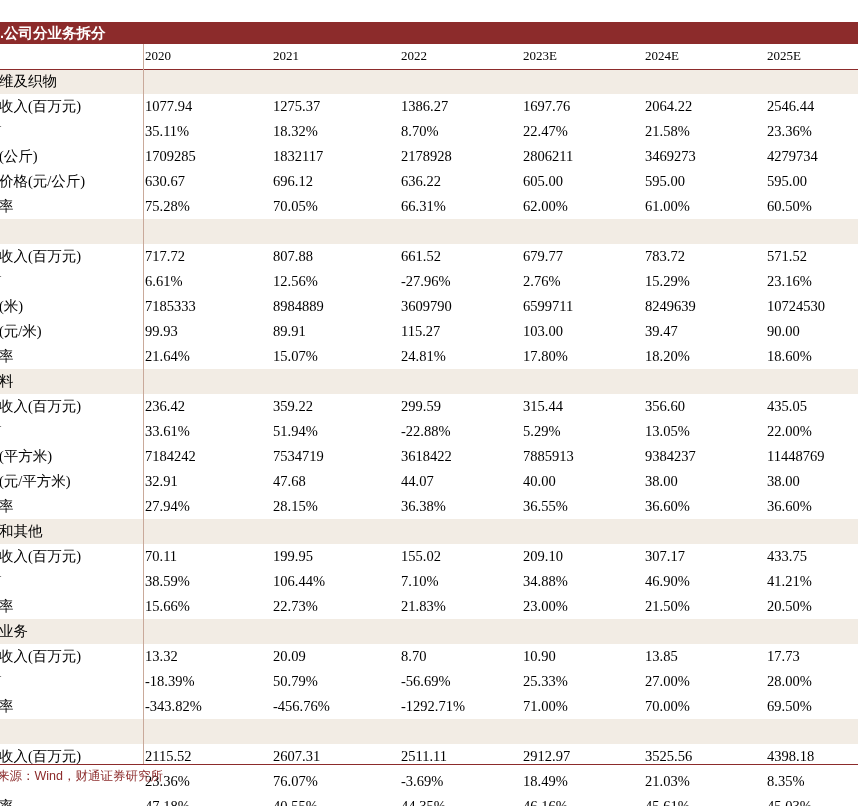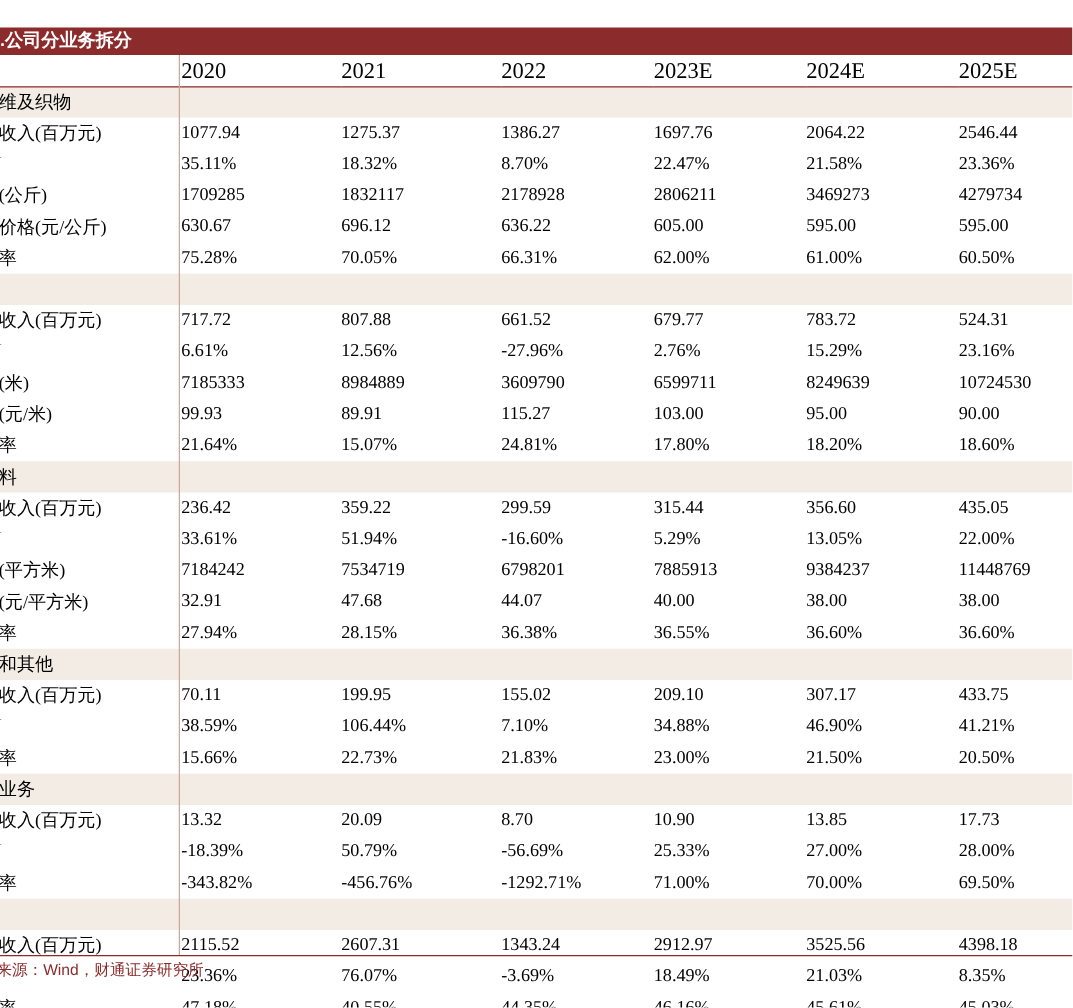"2020" .hdr td { font-size: 18px -> 13px }
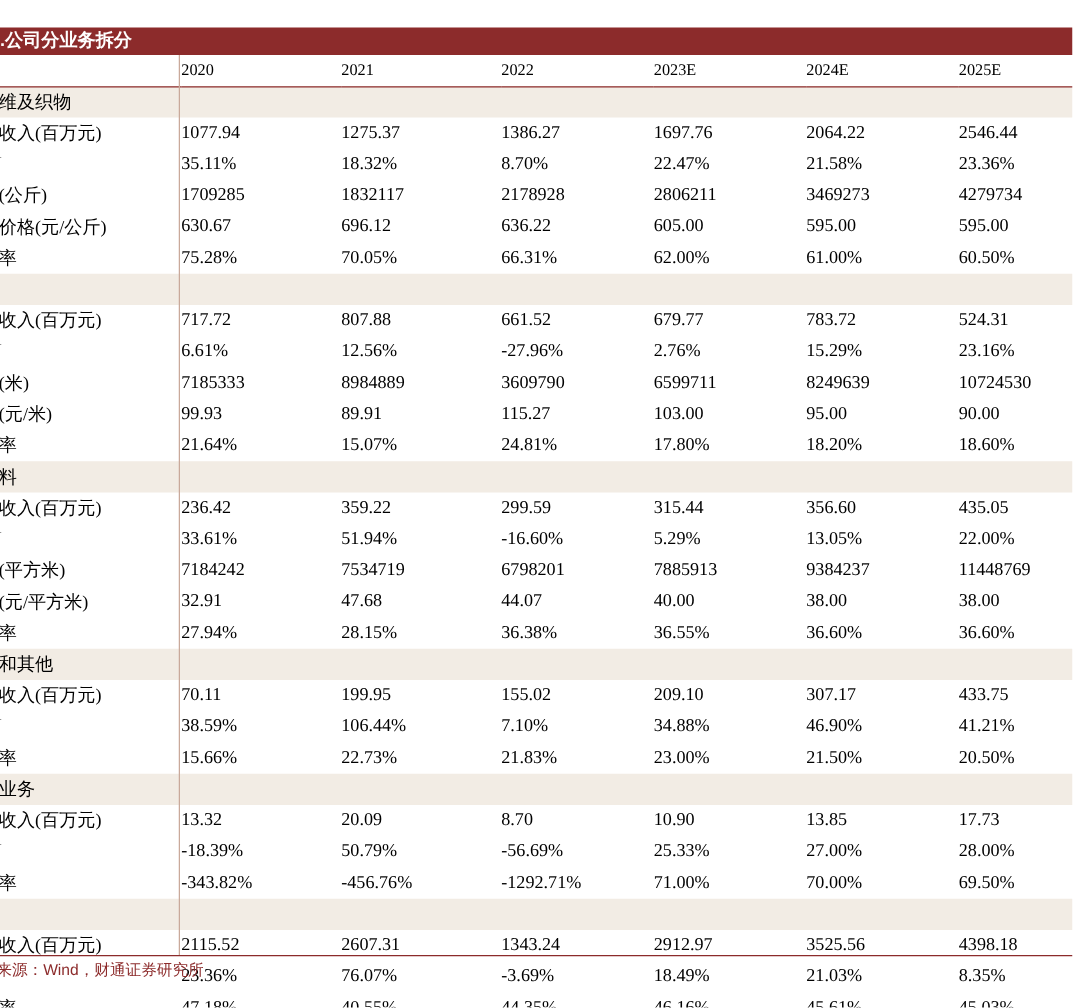"524.31" td.val { text: 524.31 -> 571.52 }
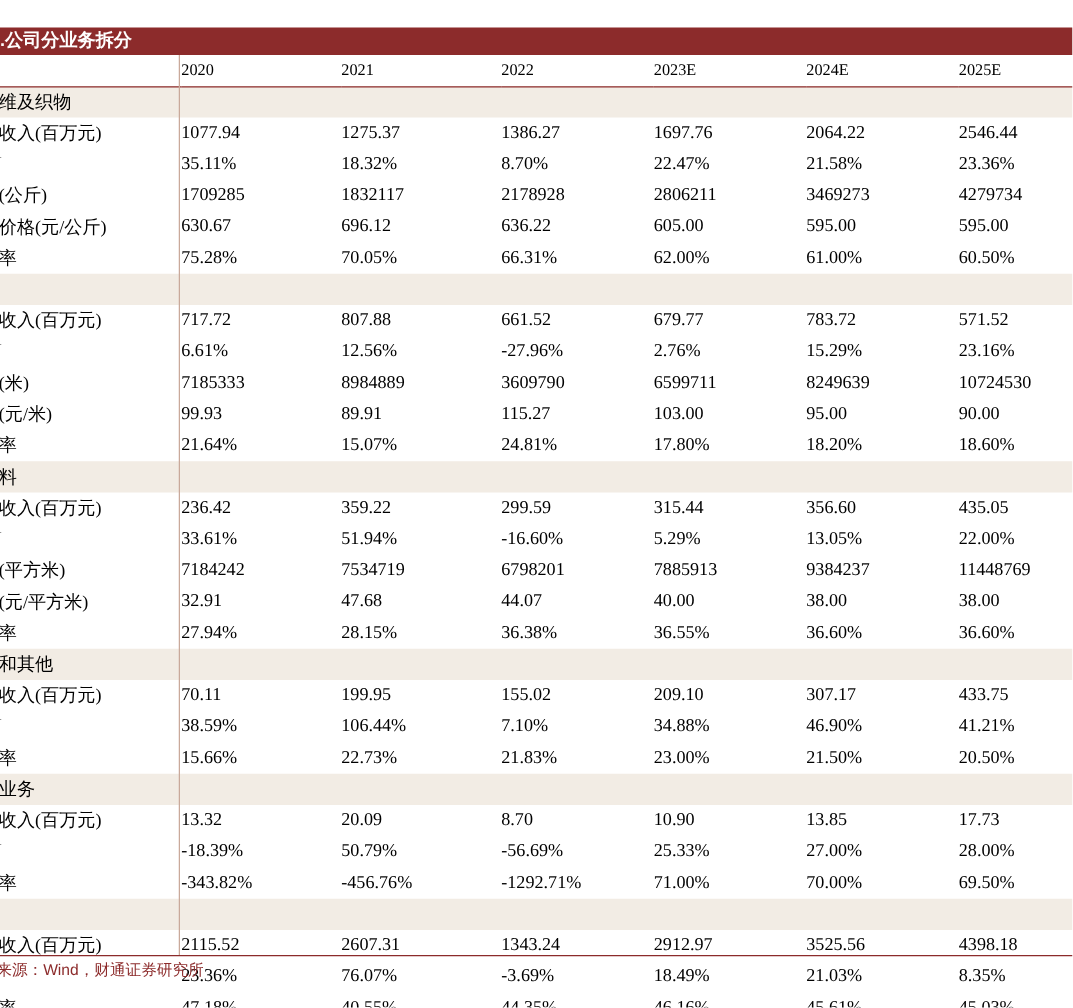"95.00" td.val { text: 95.00 -> 39.47 }
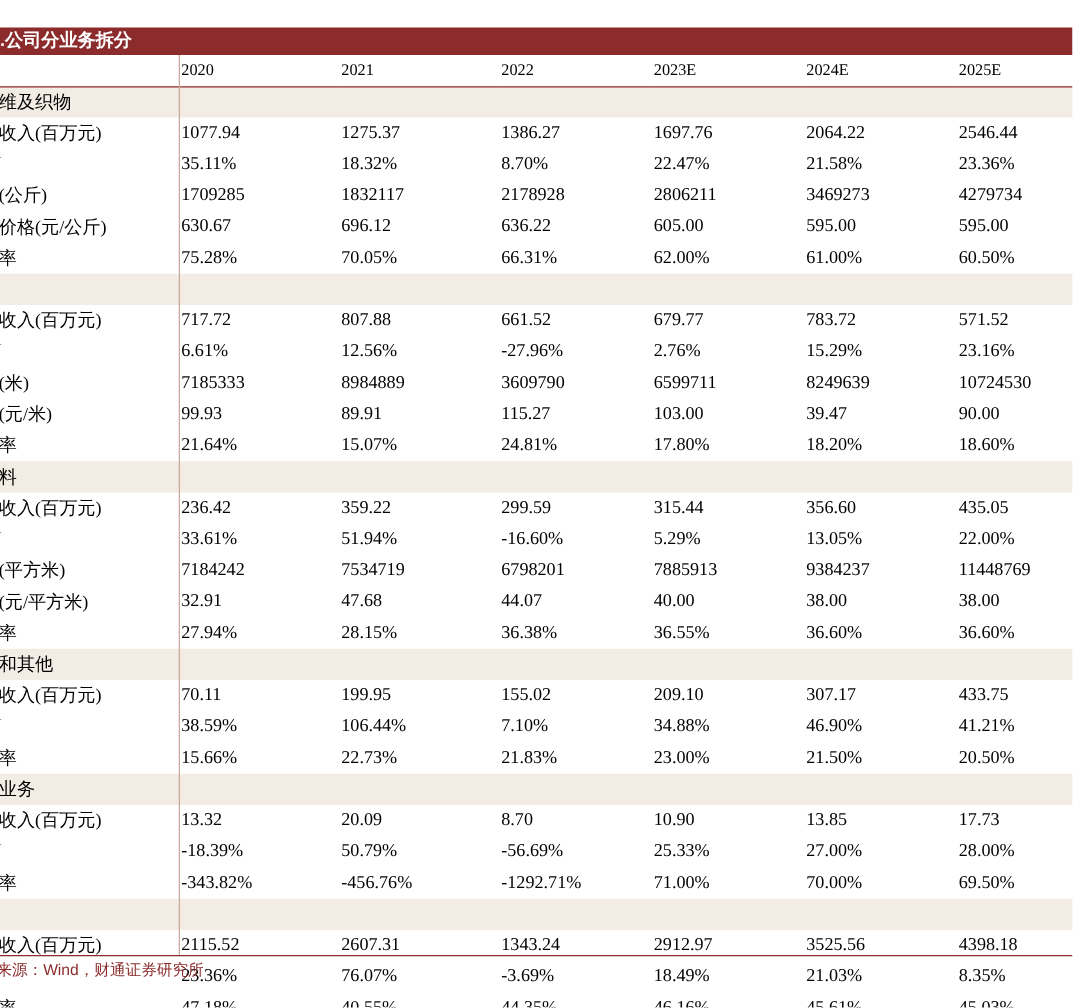"-16.60%" td.val { text: -16.60% -> -22.88% }
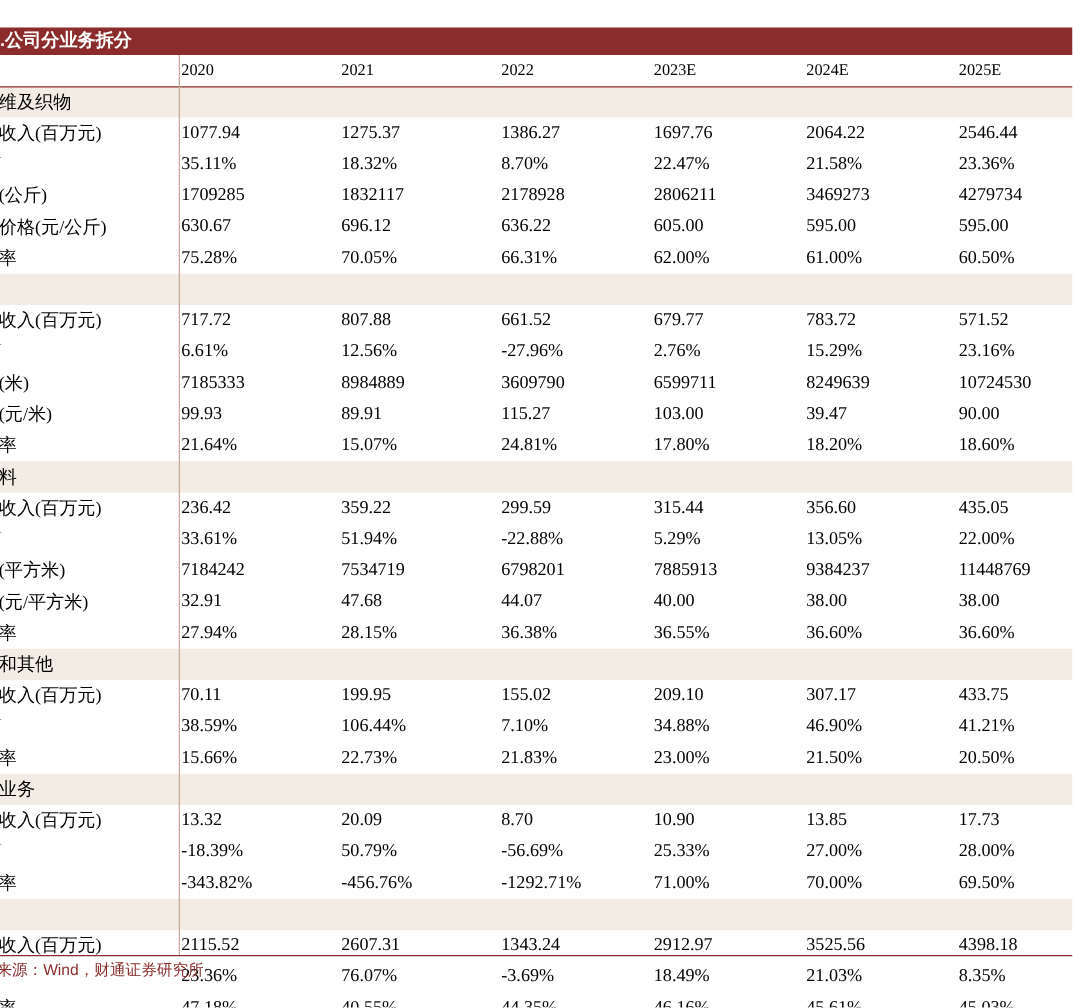"6798201" td.val { text: 6798201 -> 3618422 }
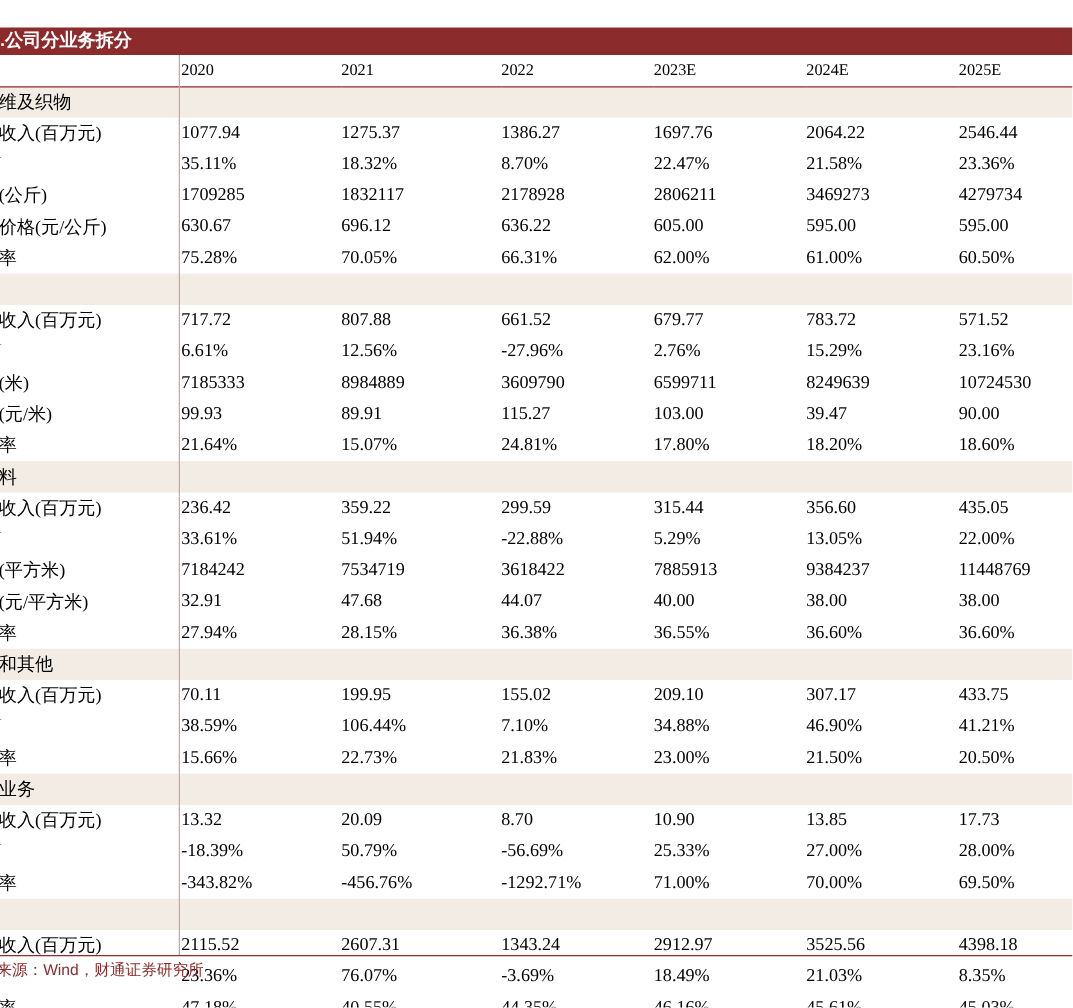"1343.24" td.val { text: 1343.24 -> 2511.11 }
